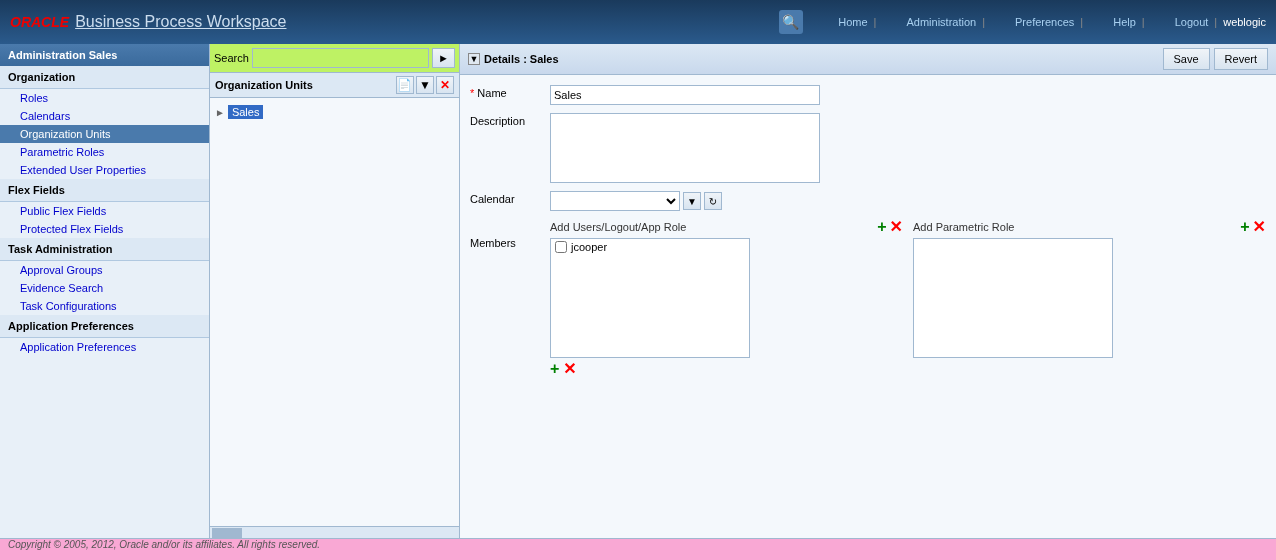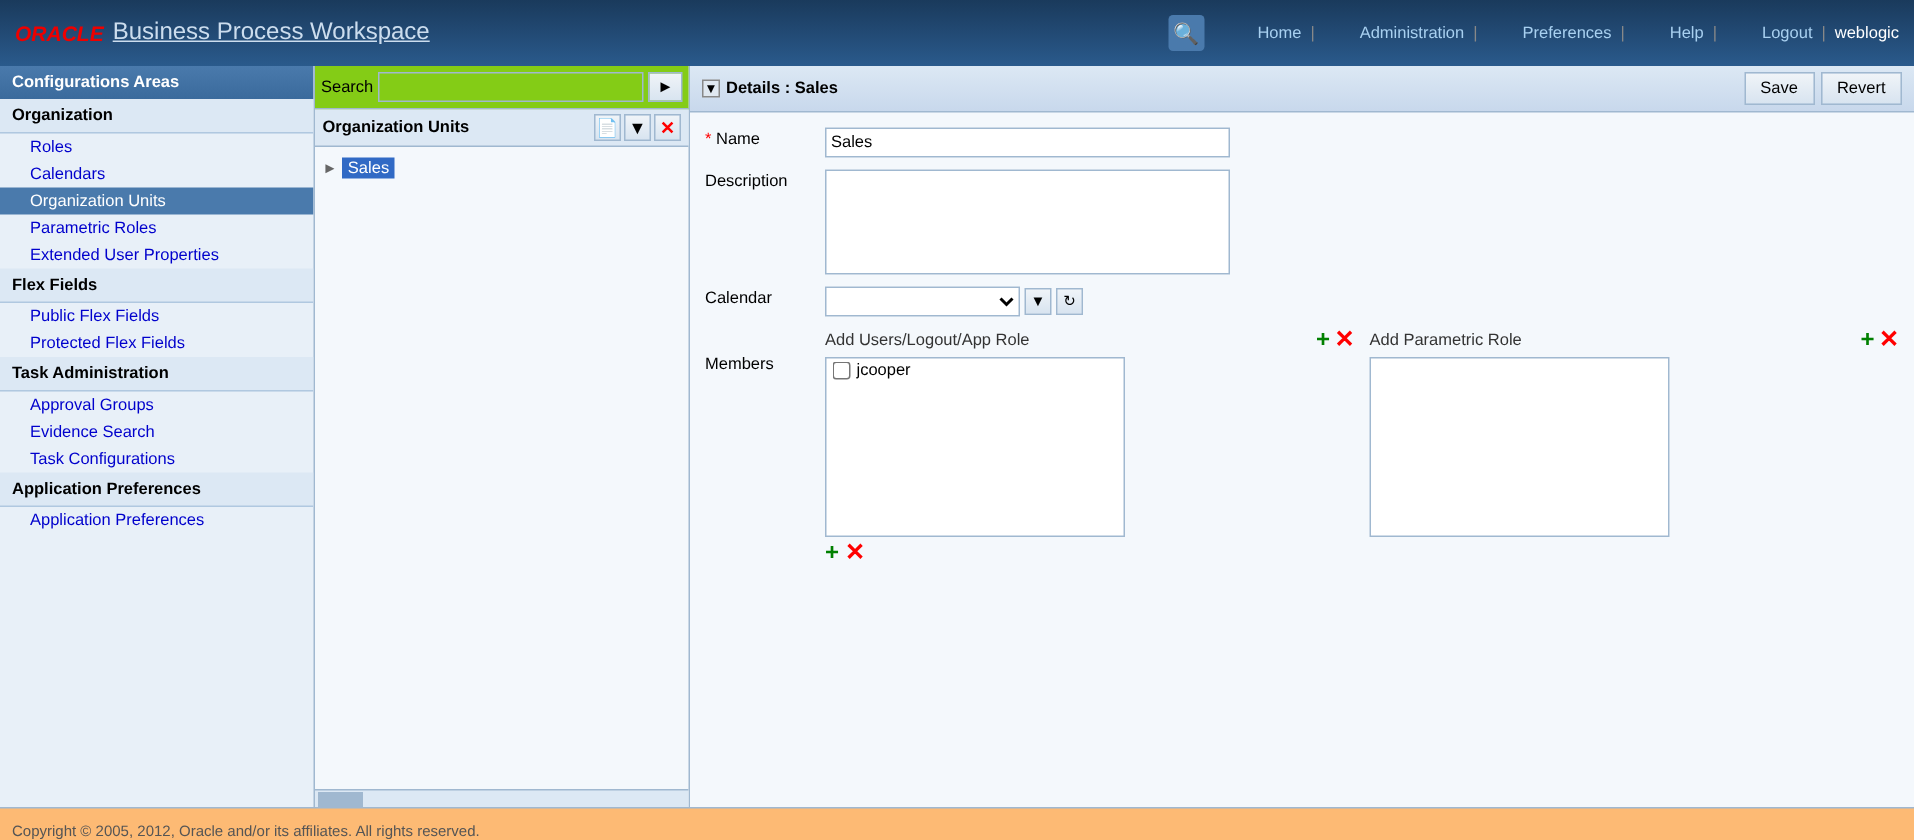"Configurations Areas" div.sidebar-header { text: Configurations Areas -> Administration Sales }
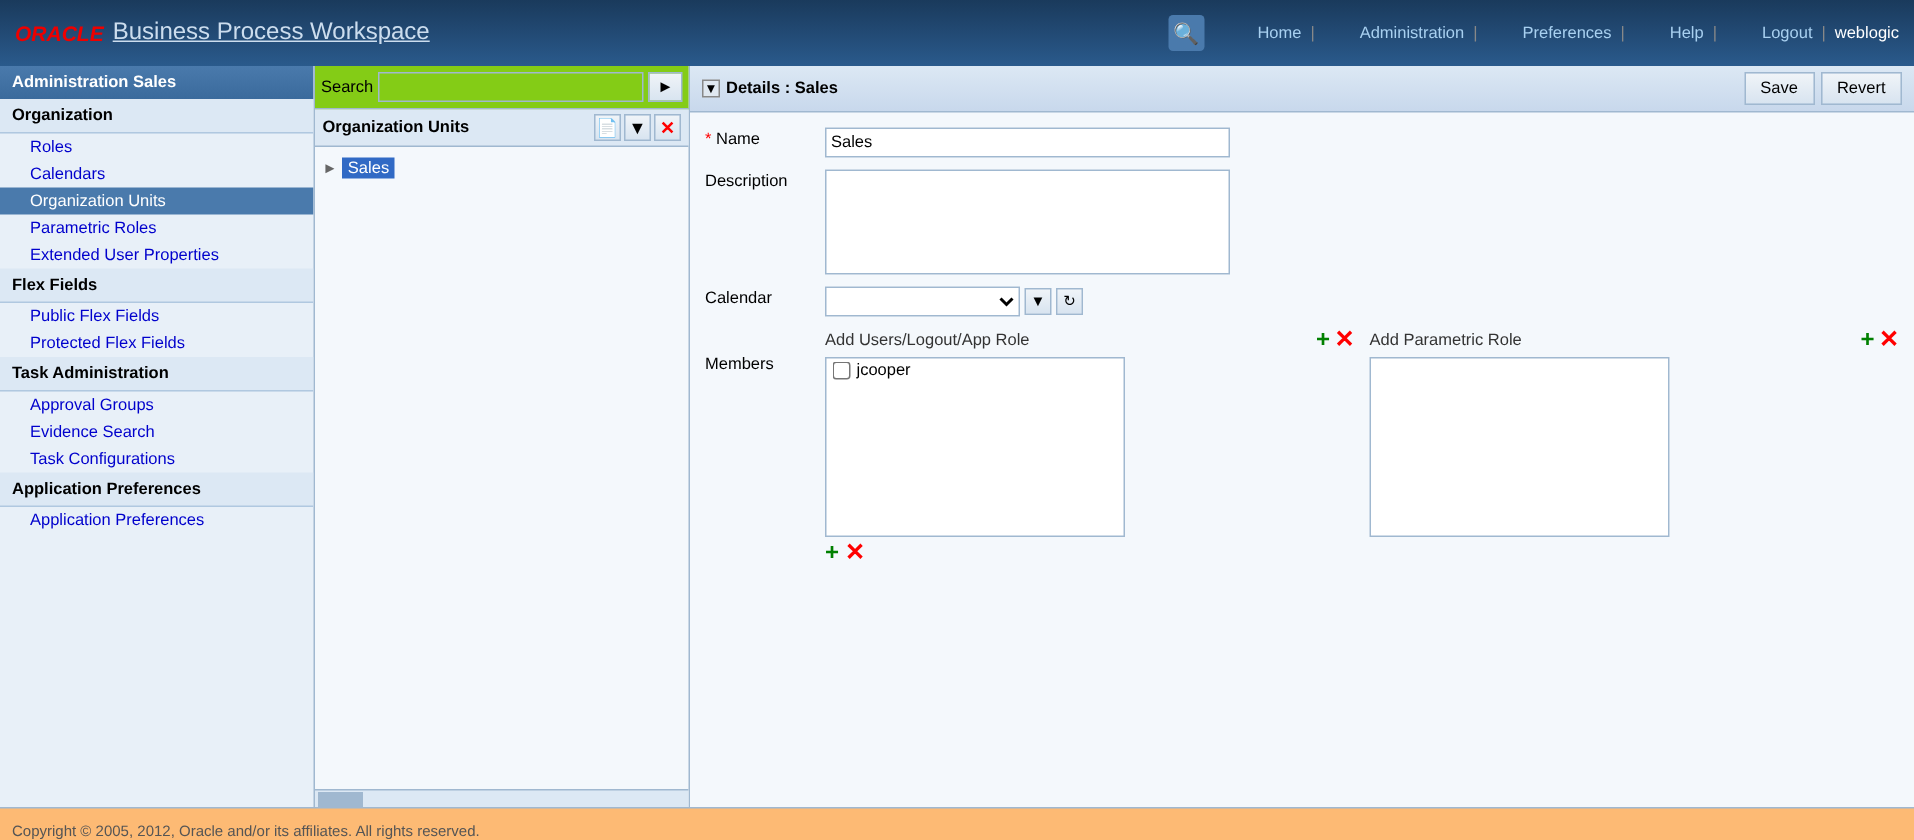"Search" .middle-search { background: #84cc16 -> #bef264 }
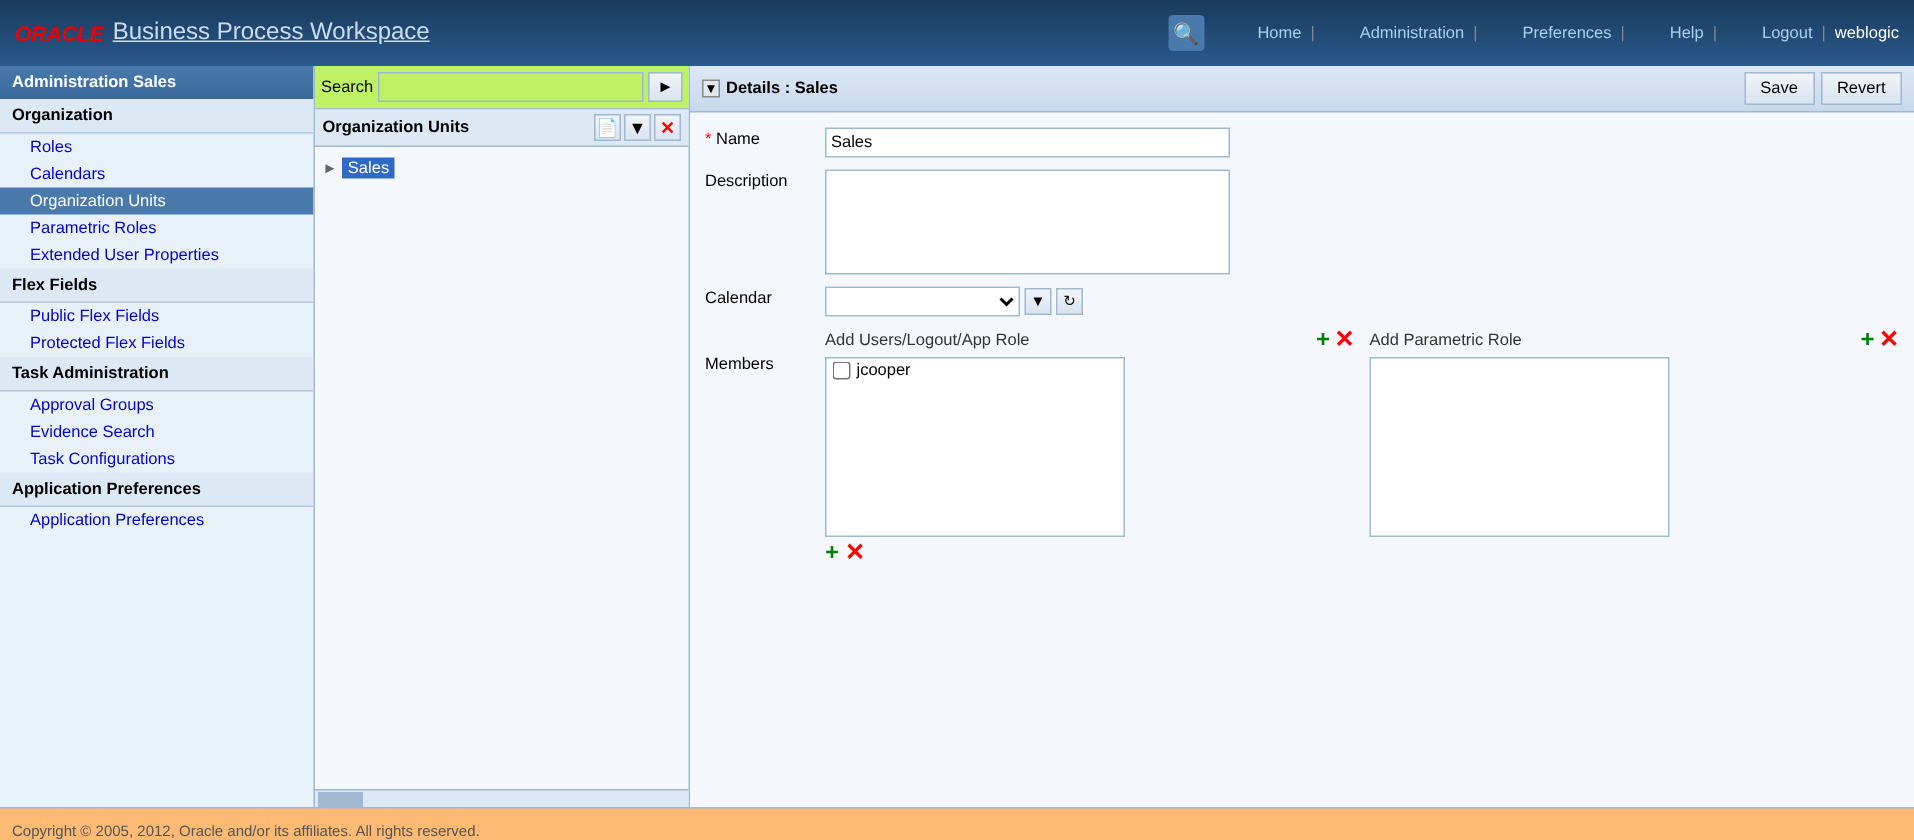"Copyright © 2005, 2012, Oracle" #footer { align-items: flex-end -> flex-start; background: #fdba74 -> #f9a8d4; font-style: none -> italic }
